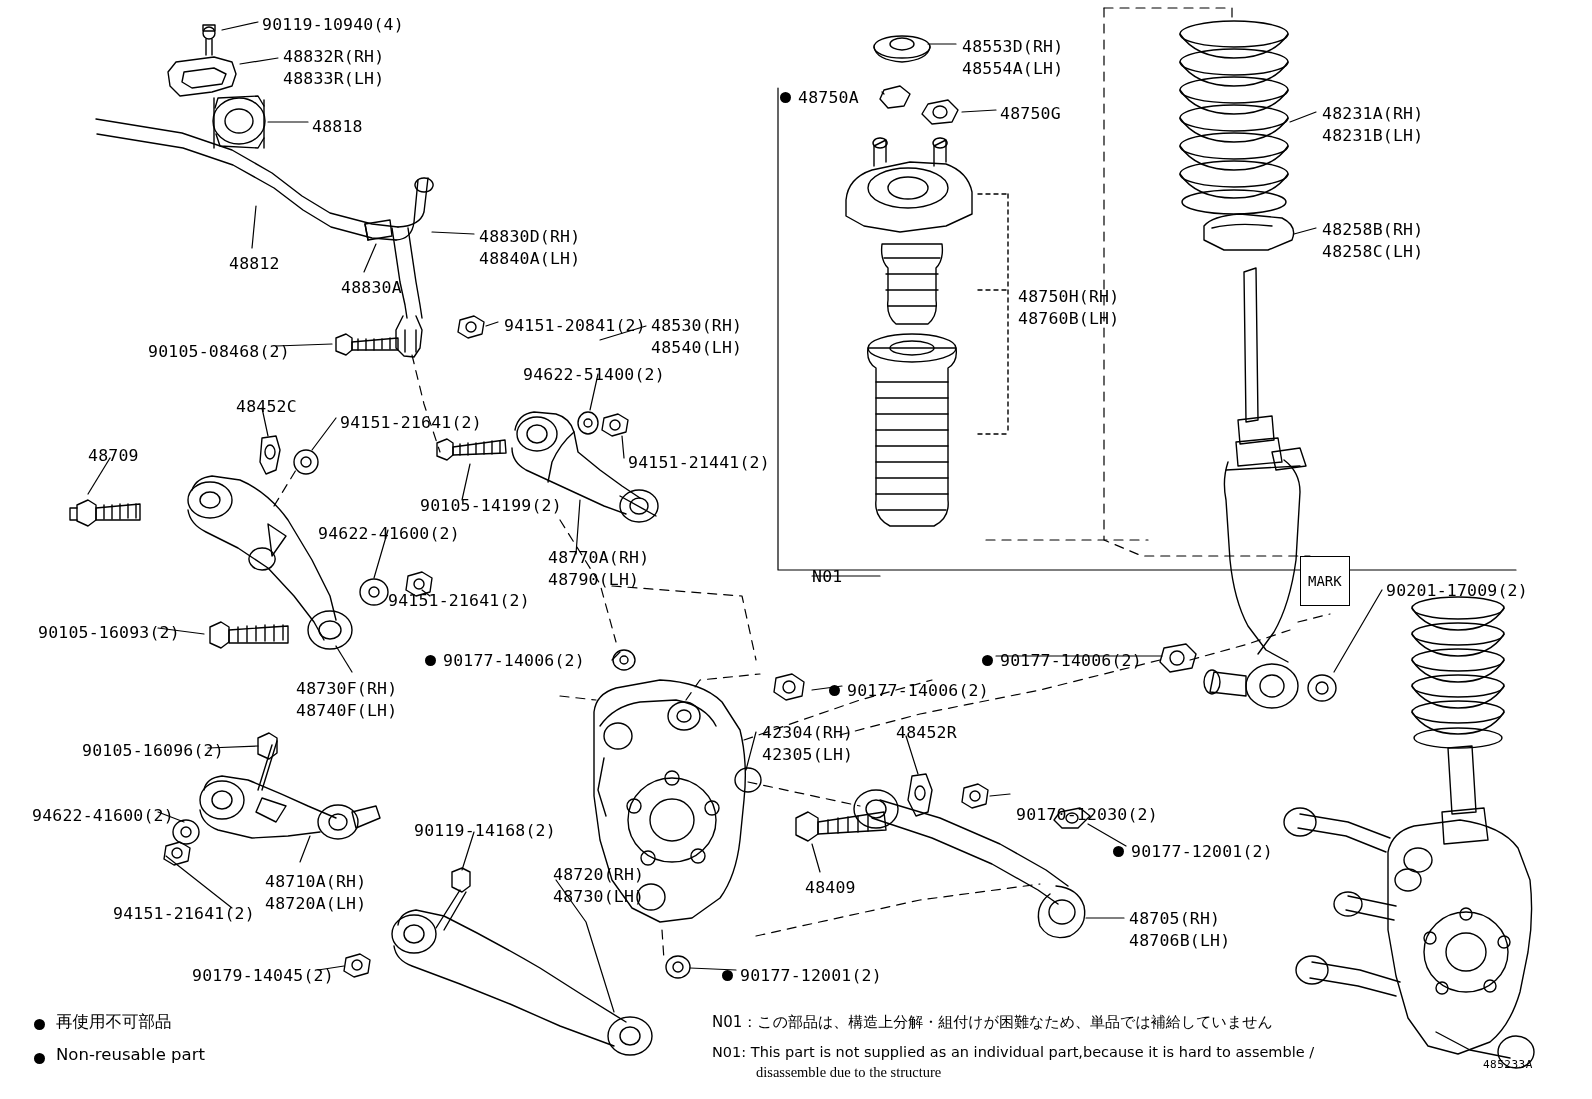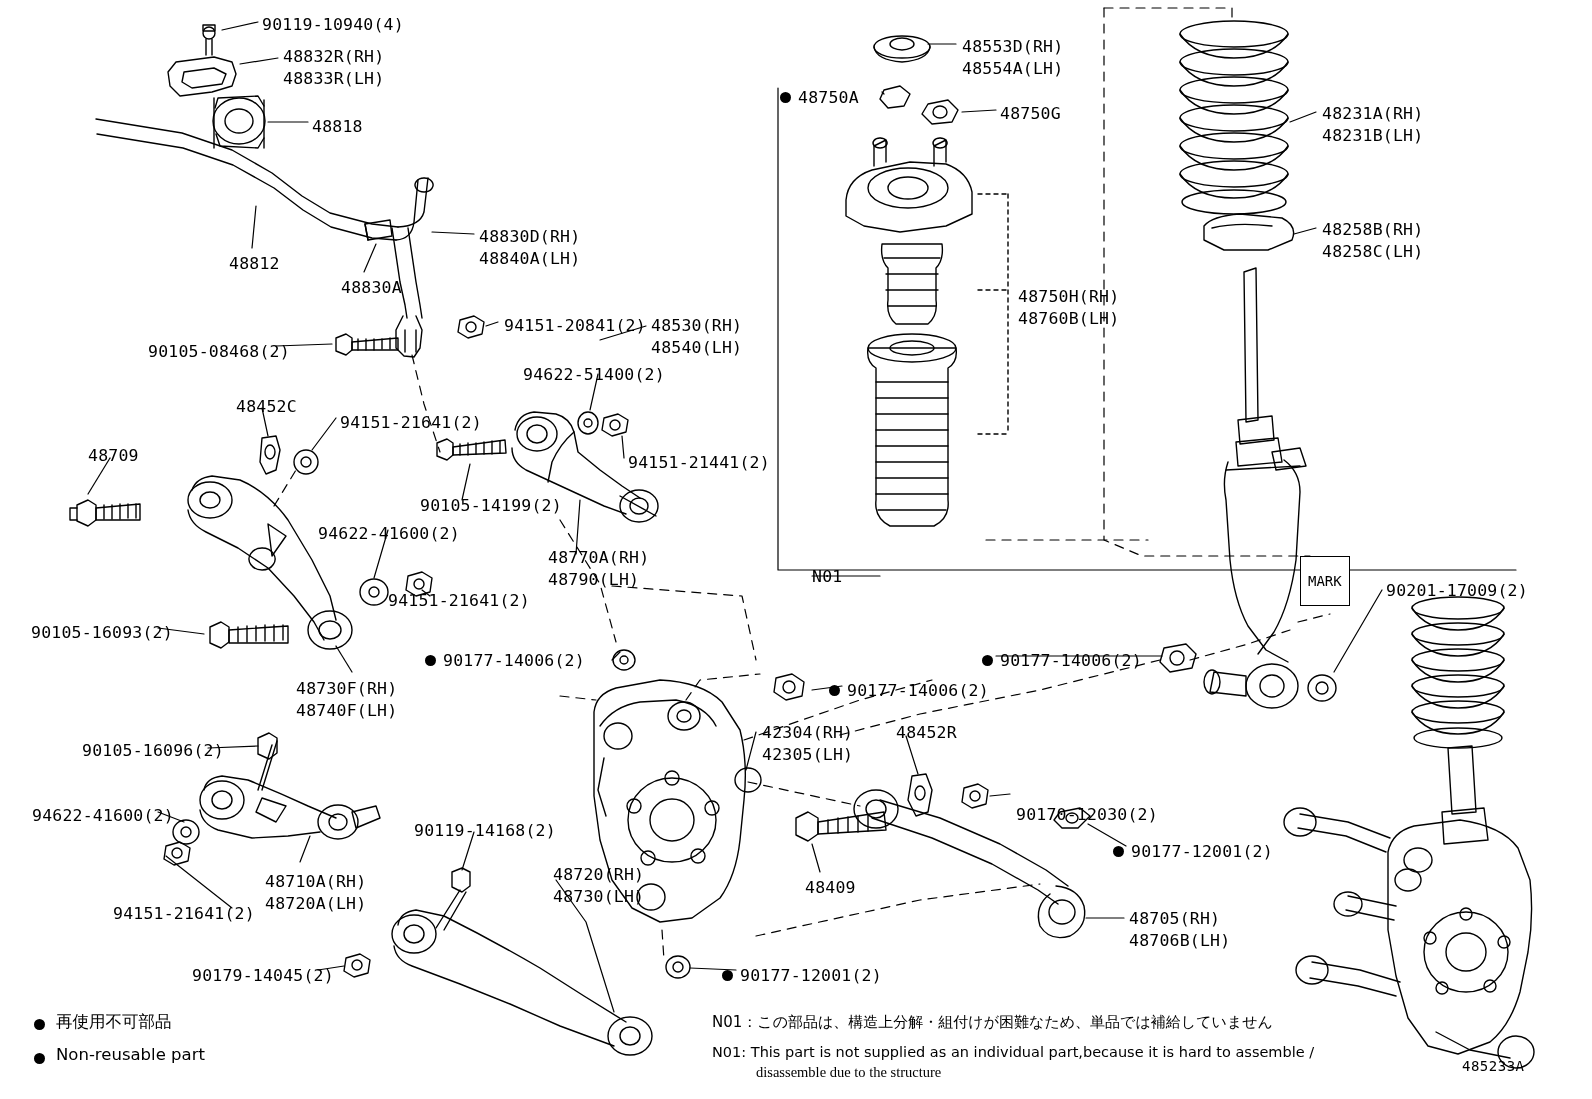"90105-16093(2)" div.lbl { left: 31px -> 38px }
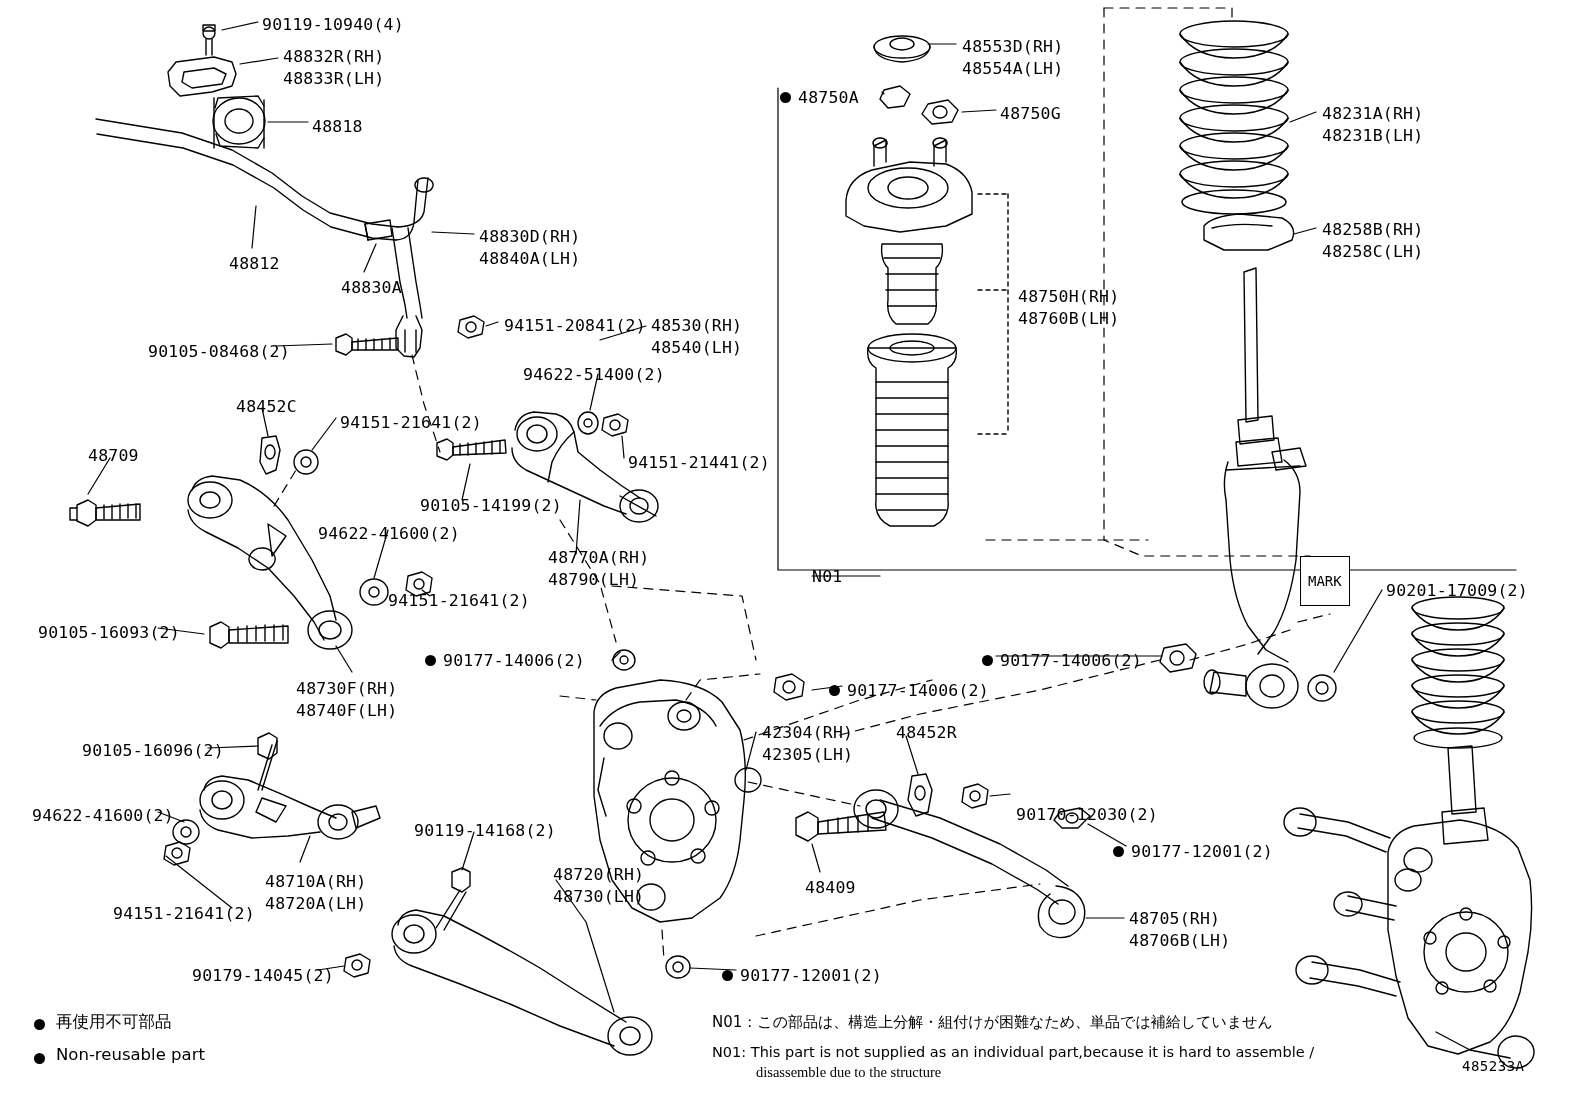"485233A" .diagcode { font-size: 14px -> 11px; margin-left: none -> 21px }
